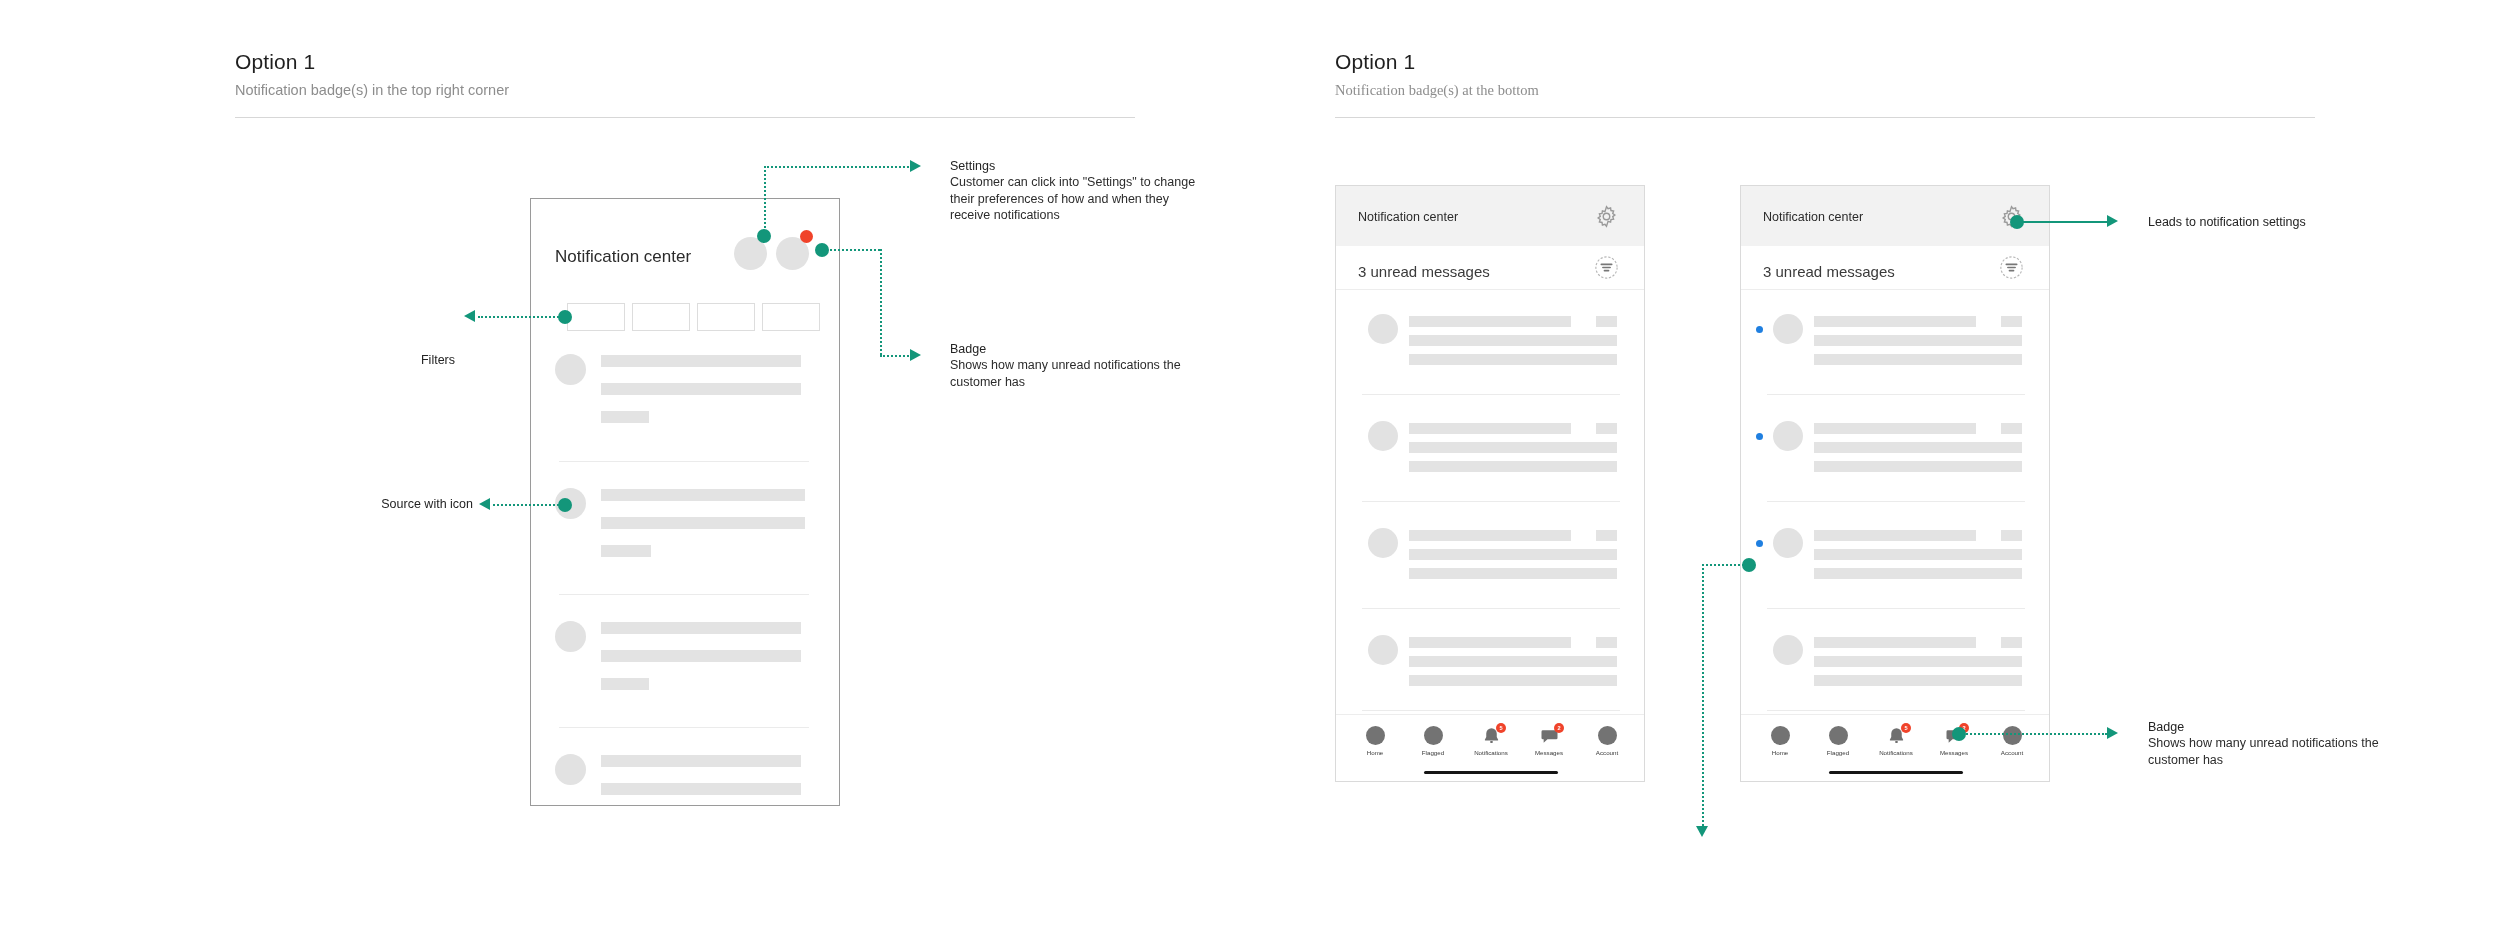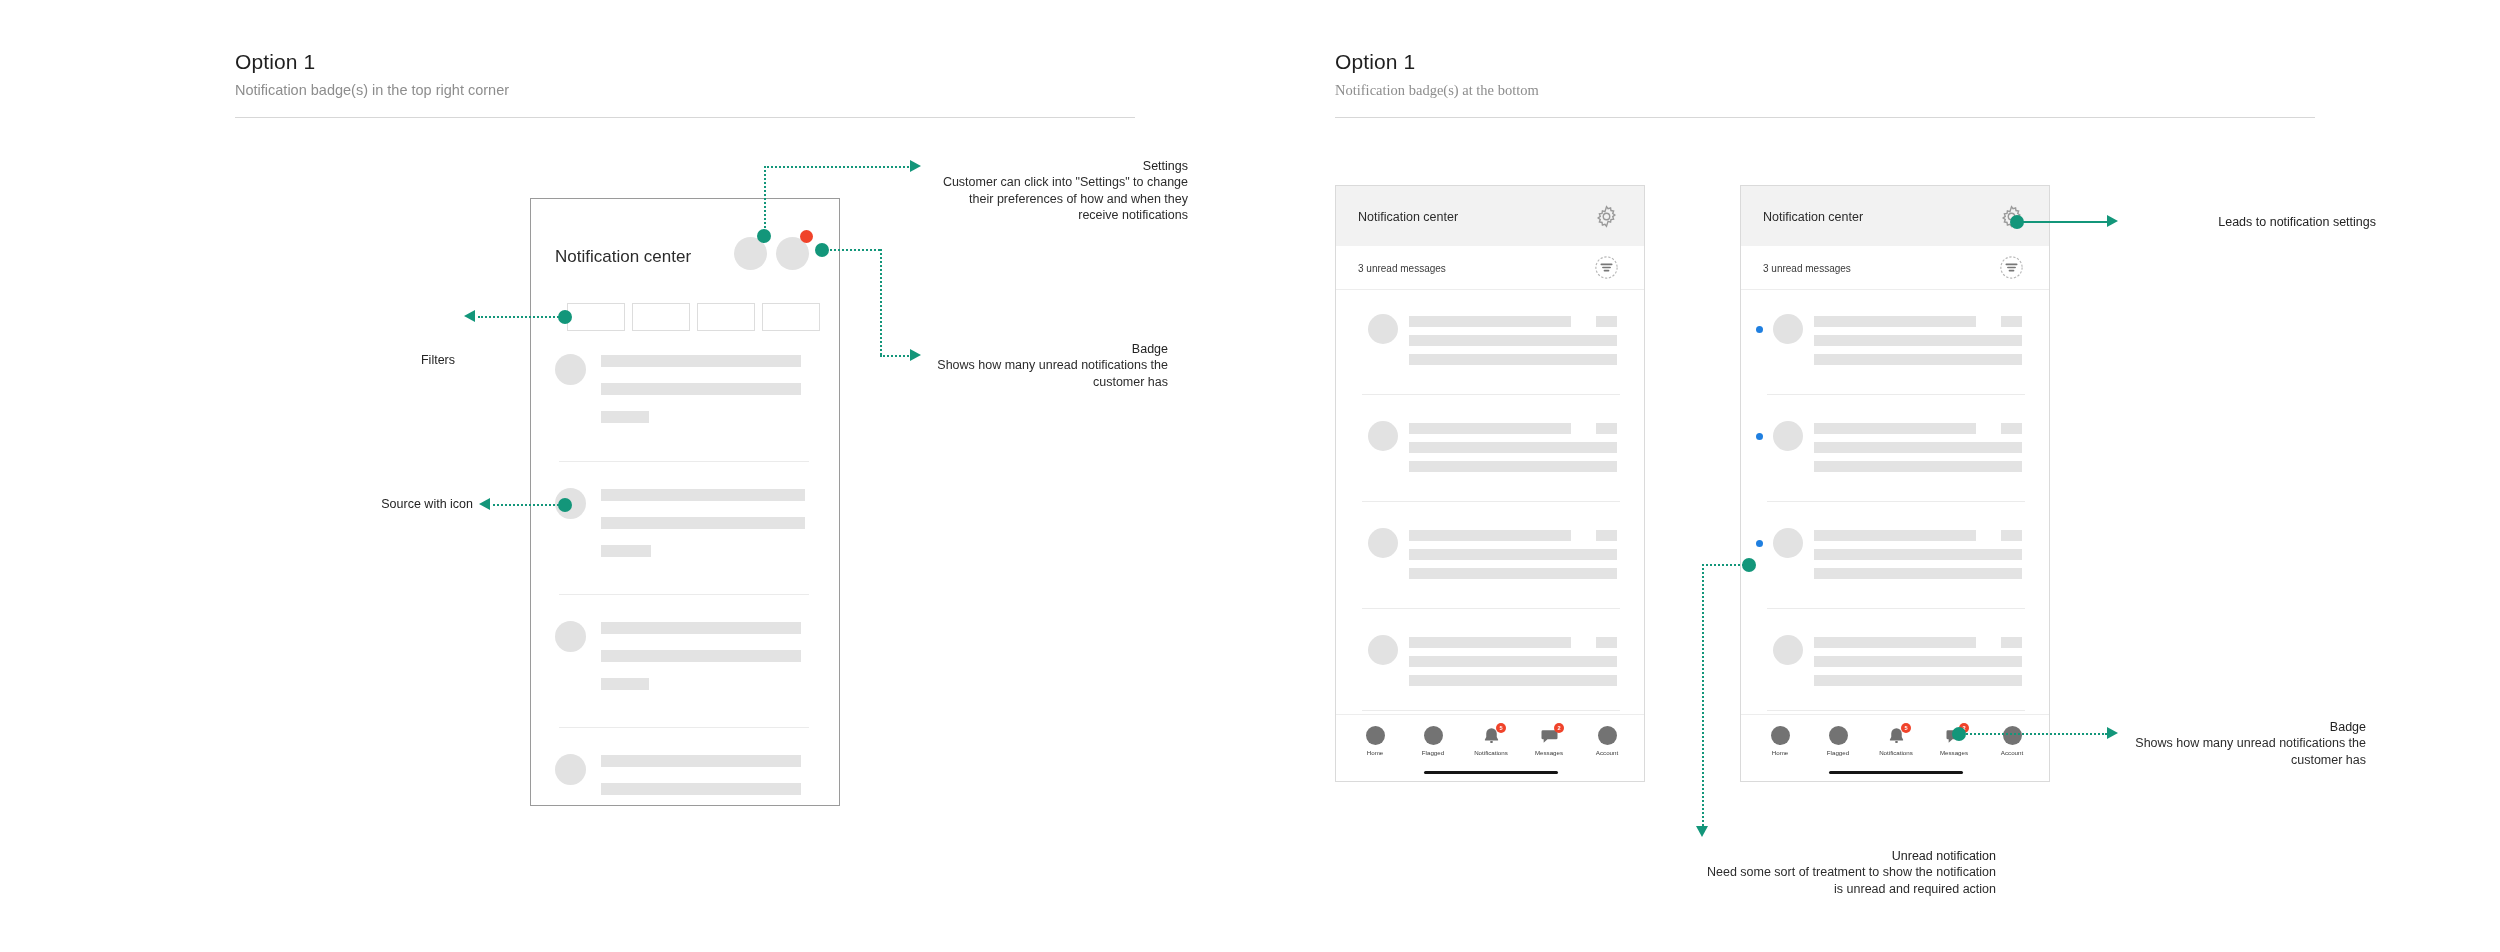"Settings" .anno.left-align { margin-left: none -> 22px; text-align: right -> left }
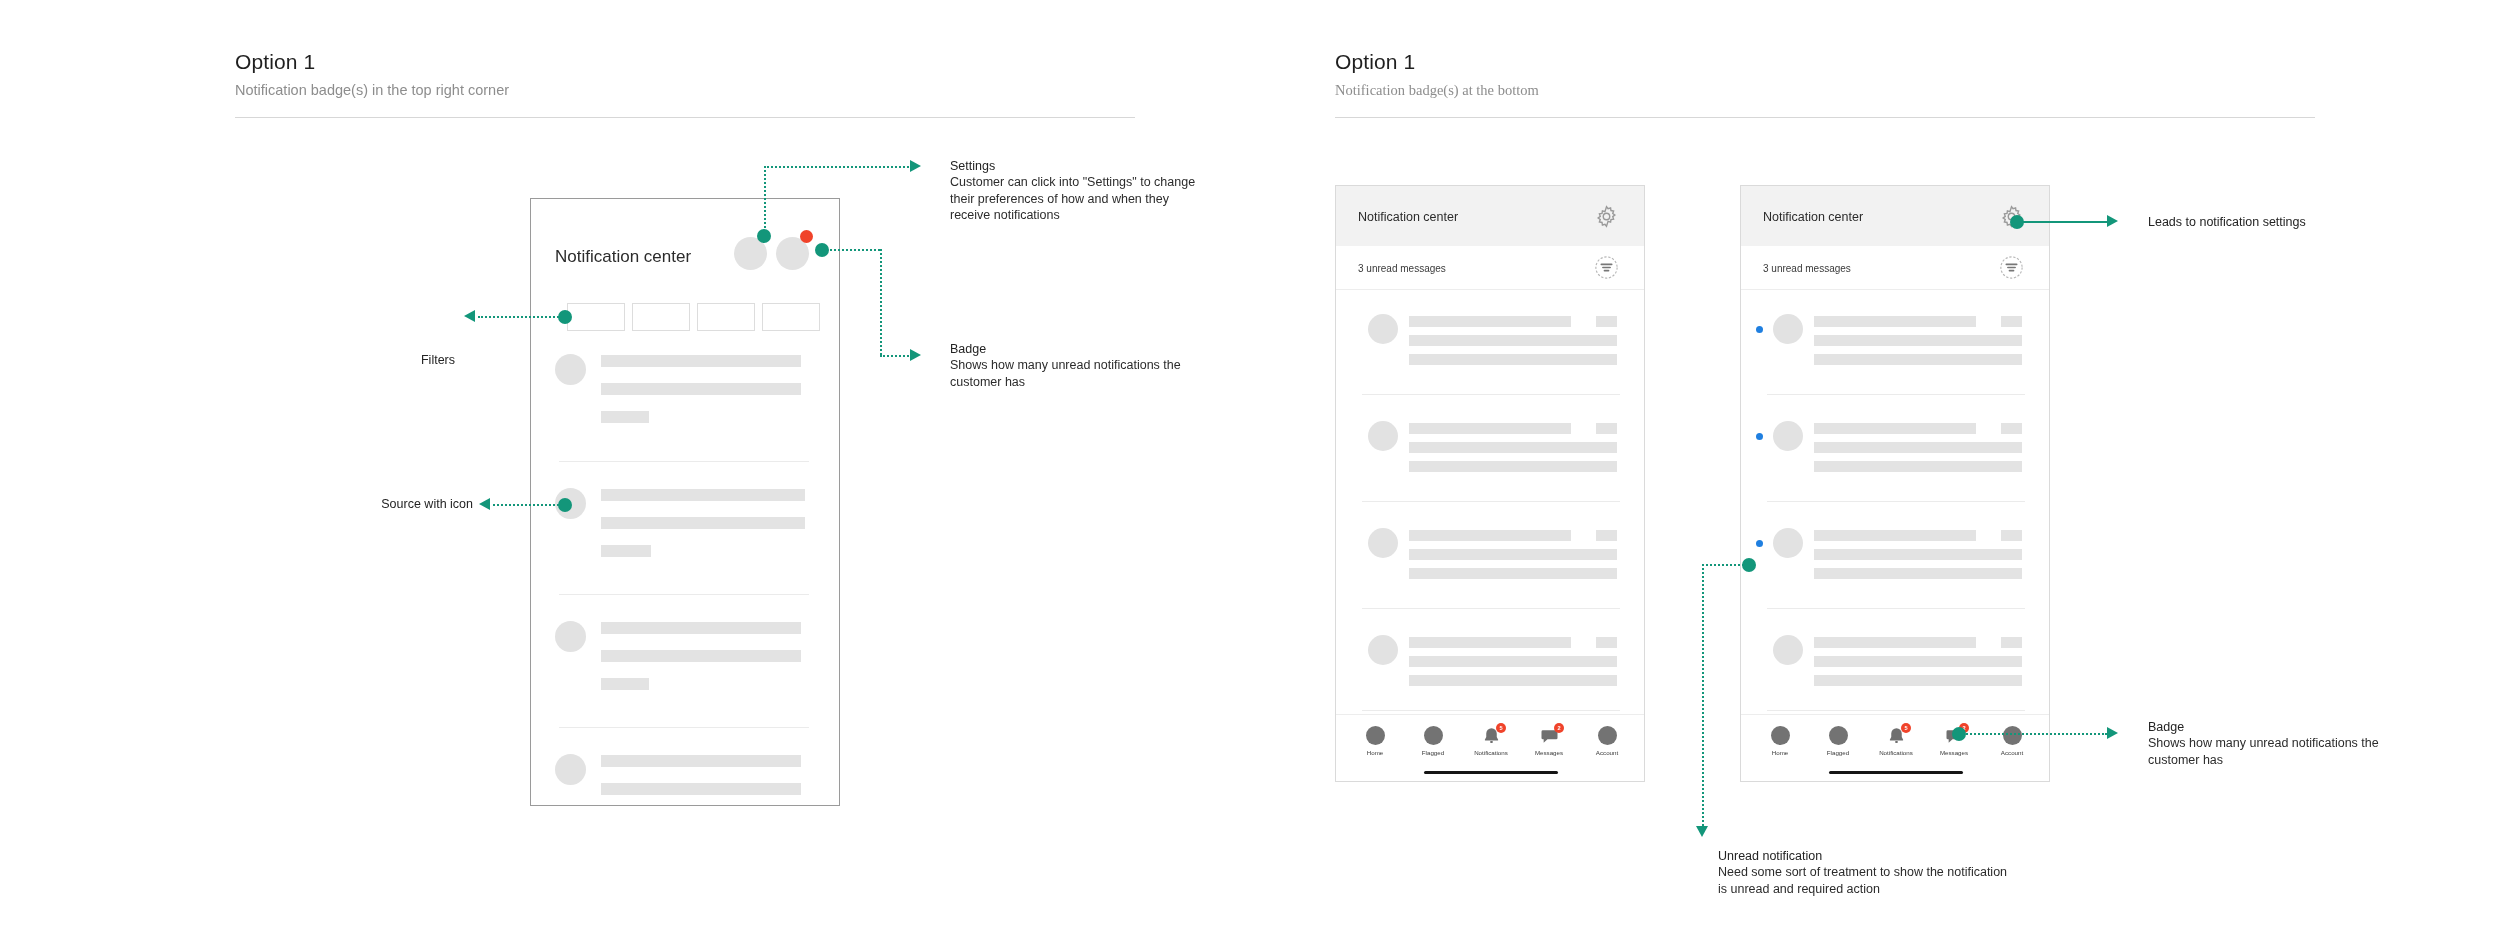"3 unread messages" .o2-sub-text { font-size: 10px -> 15px }
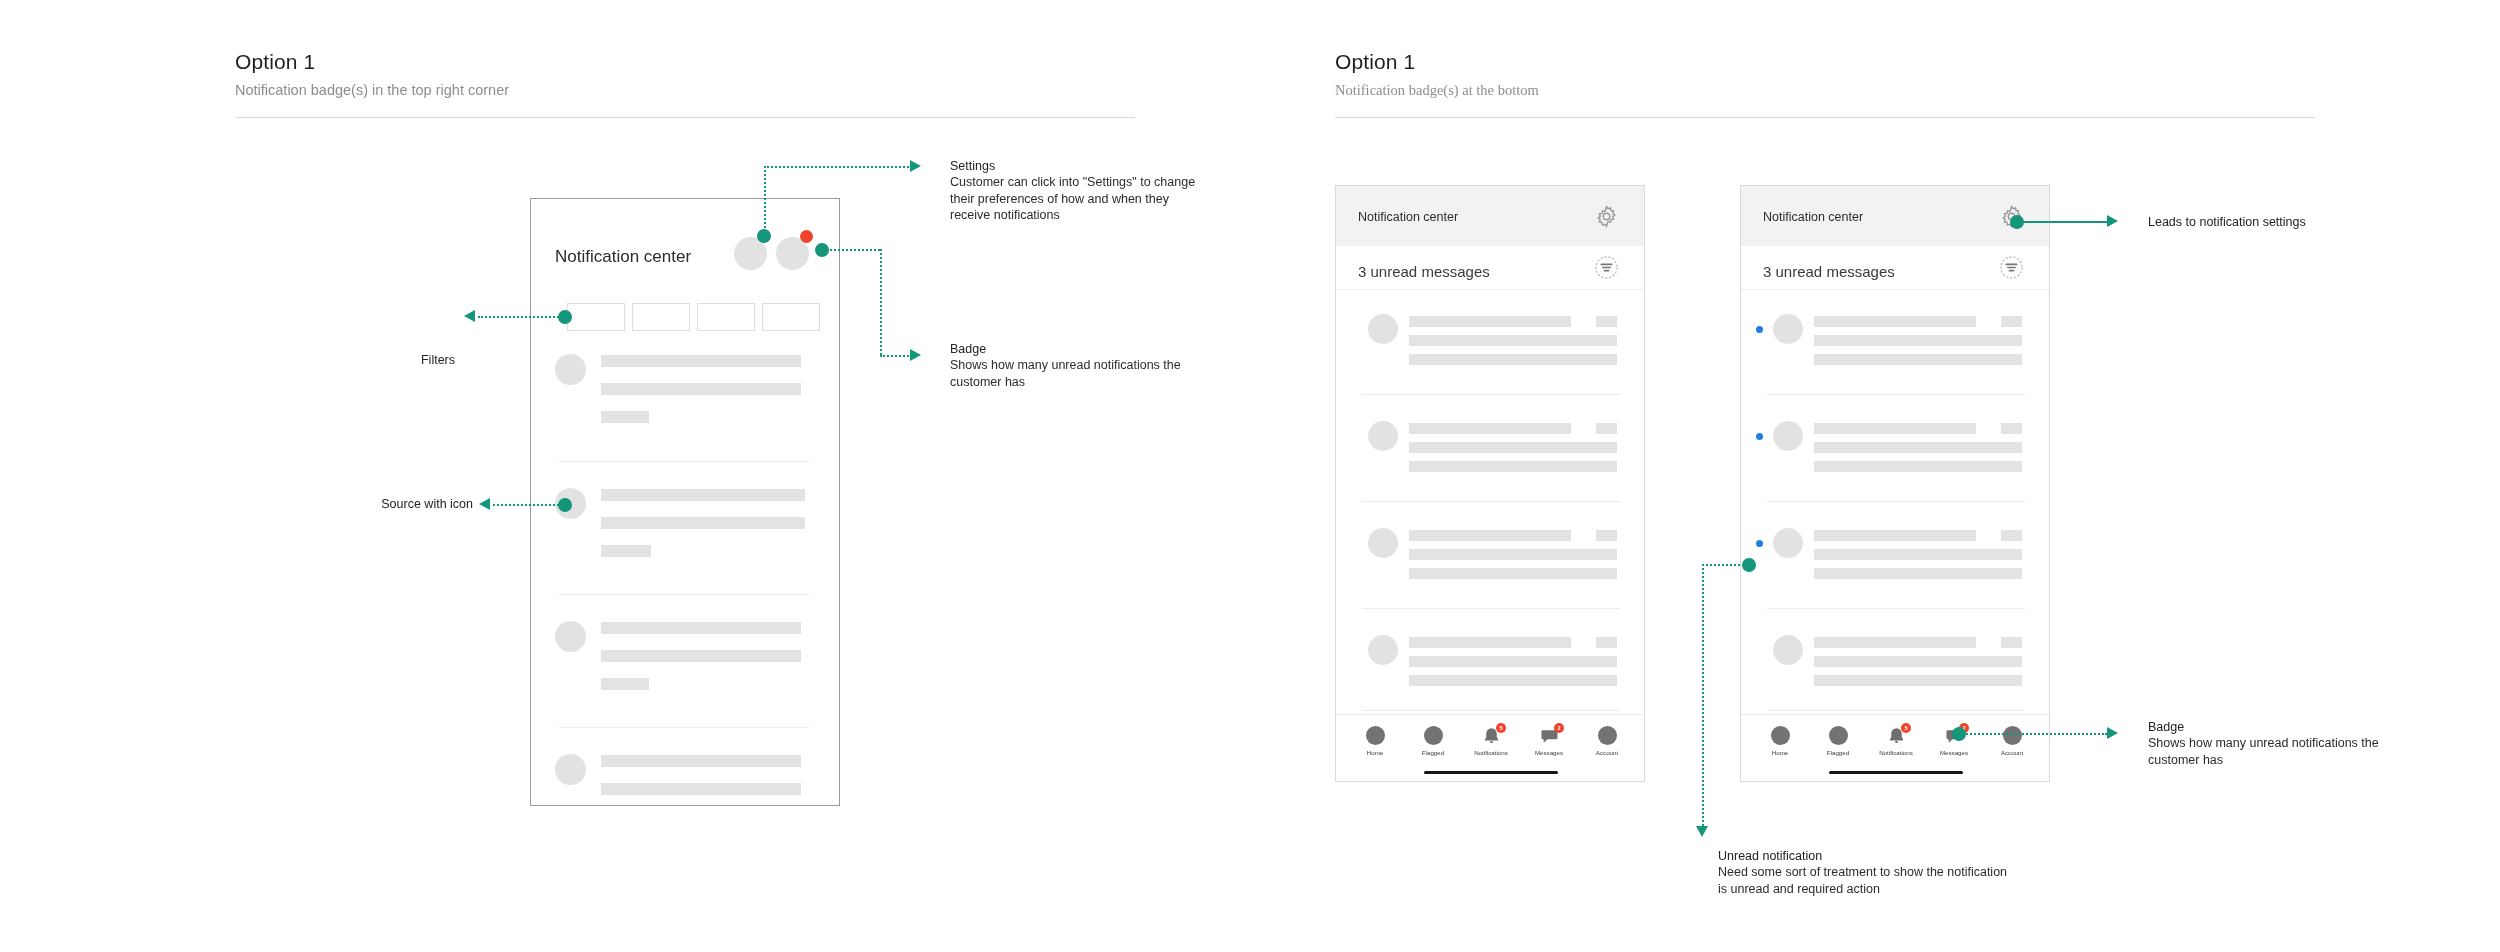"Unread notification" div.anno { html: <div> <div>Unread notification</div> <div>Need some sort of treatment to show the notification is unread and required action</div> </div> -> none }
